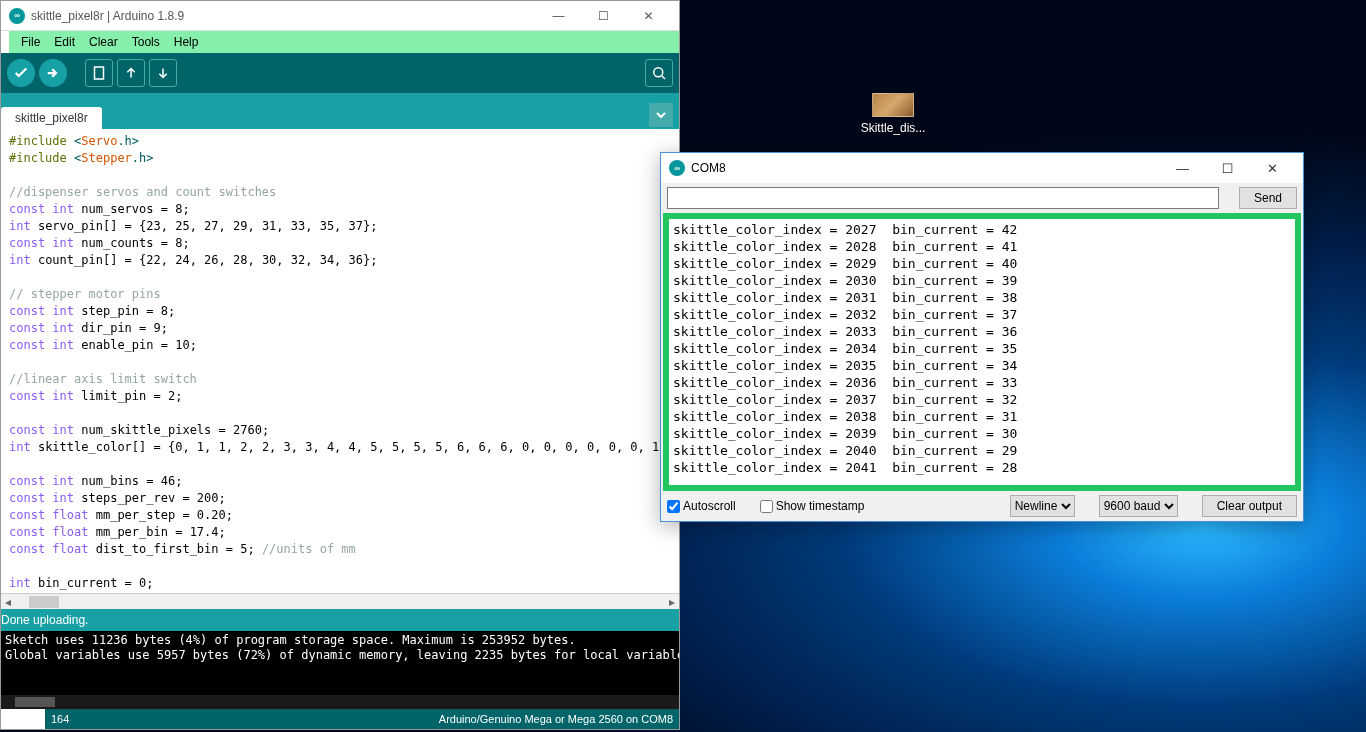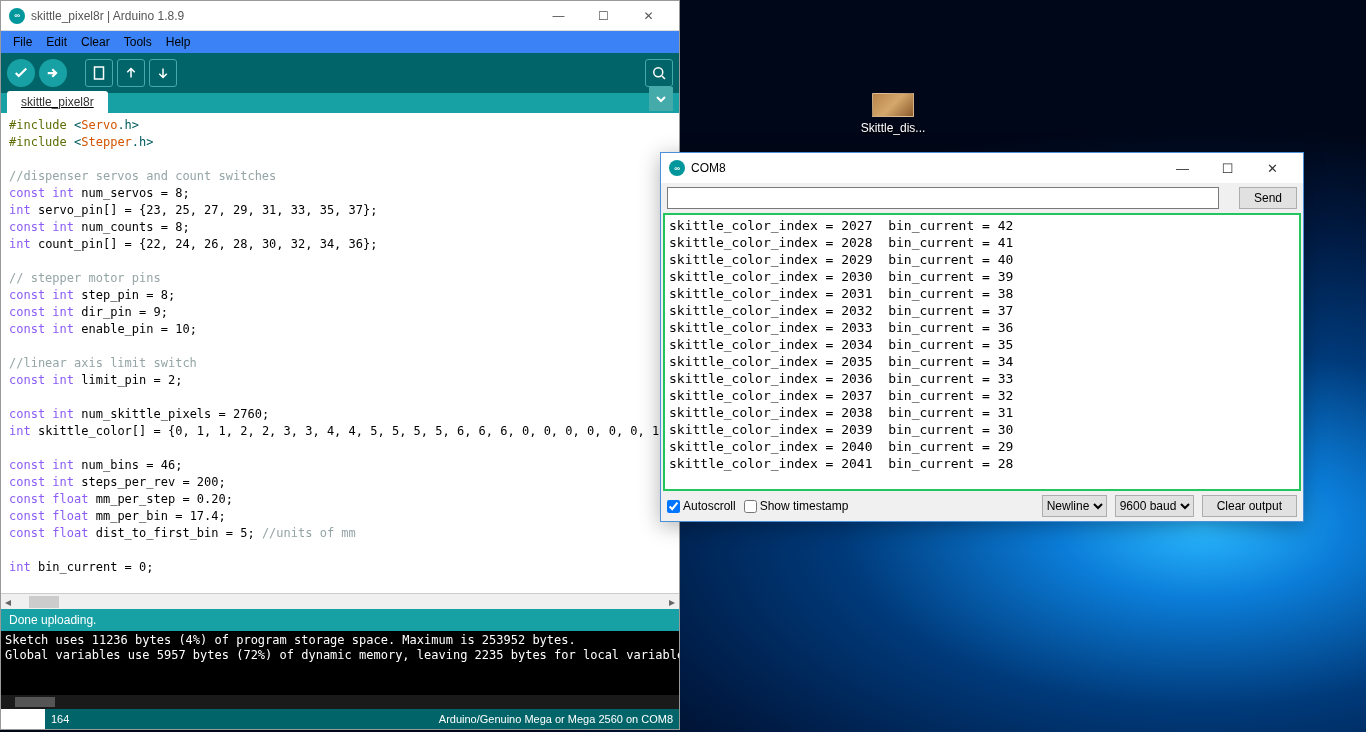"File" .ide-menubar { background: #3b82f6 -> #86efac; margin-left: none -> 8px }
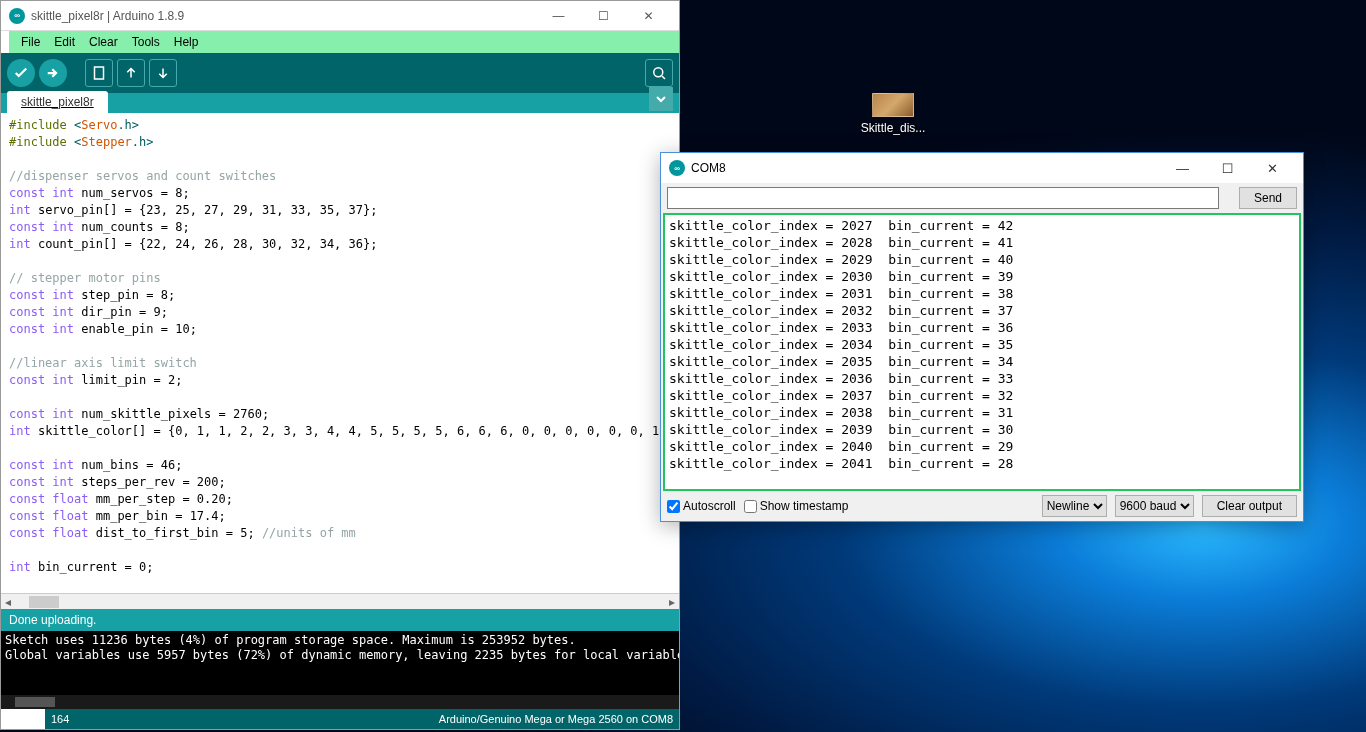"skittle_pixel8r" .ide-tabs { height: 20px -> 36px; padding-left: 6px -> 0; text-decoration: underline -> none }
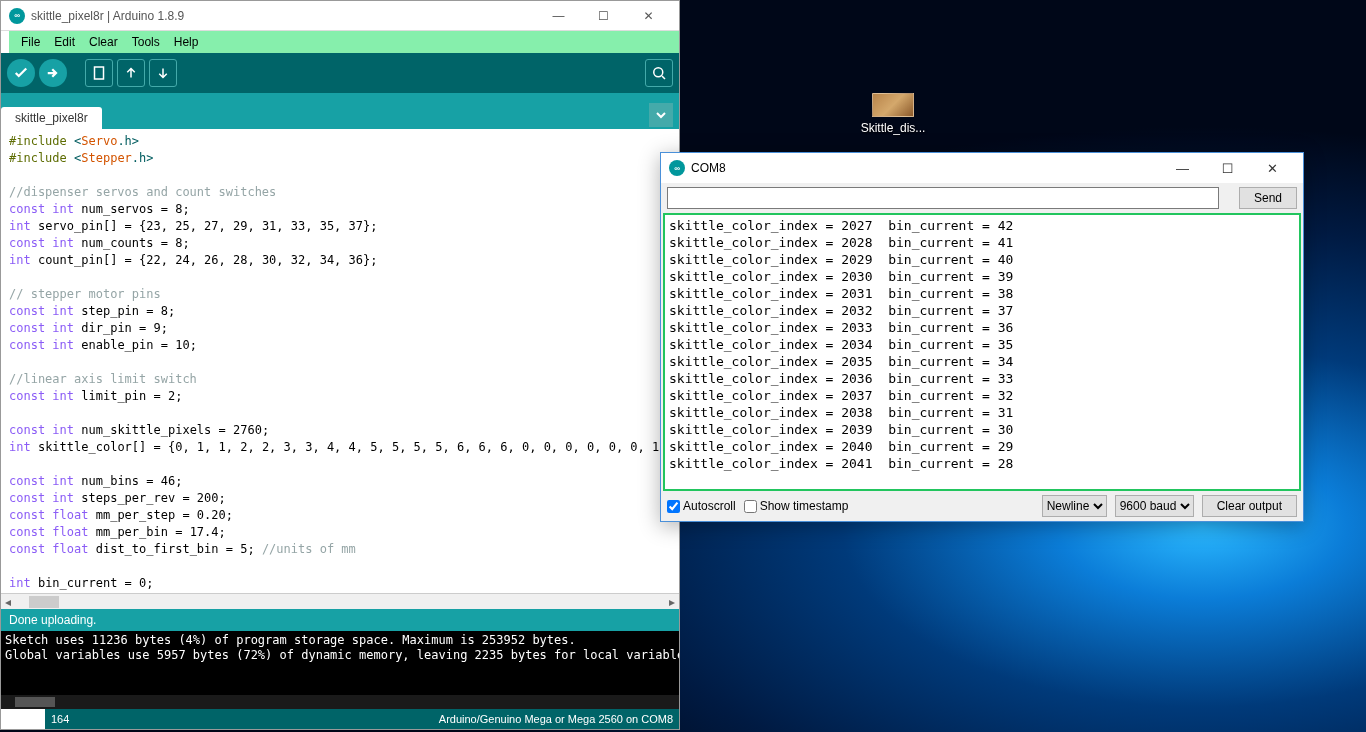"skittle_color_index = 2027 bin_current =" .serial-output { border: 2px solid #22c55e -> 6px solid #22c55e }
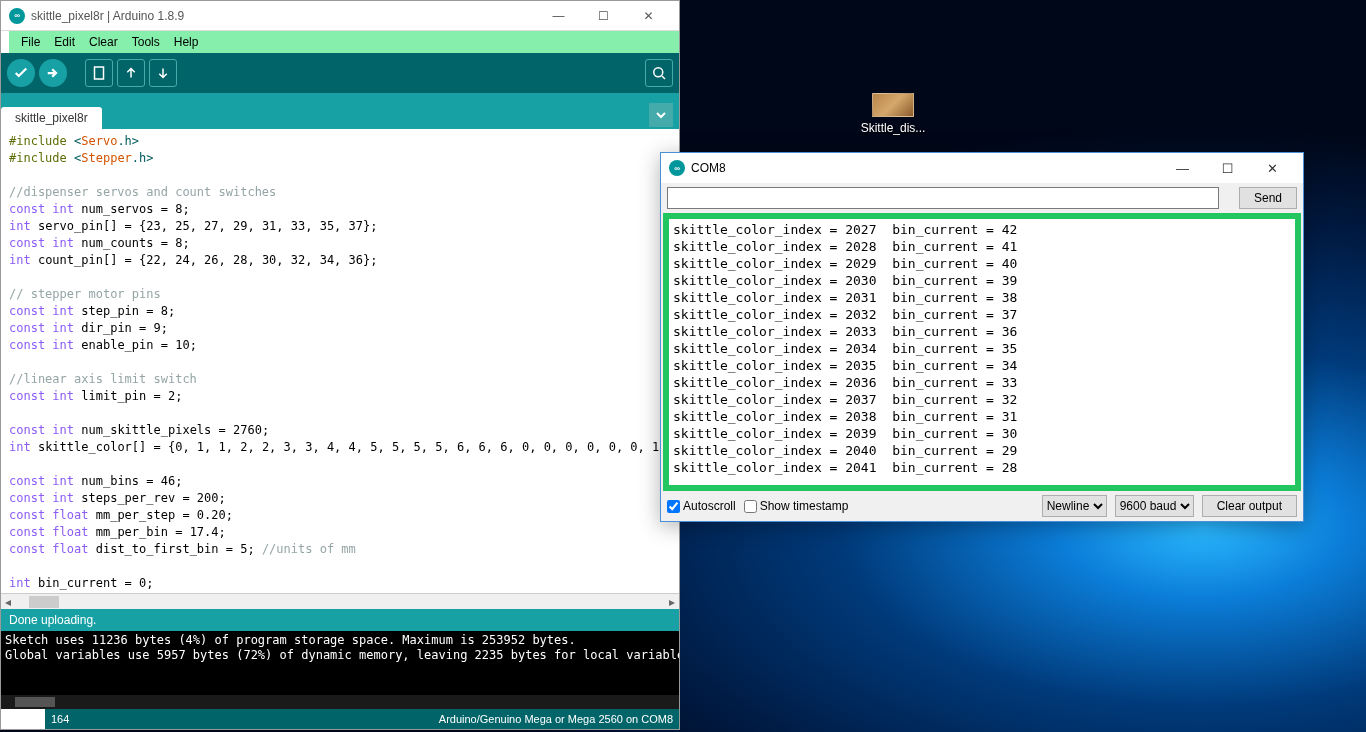"Autoscroll" .serial-footer { gap: 8px -> 24px }
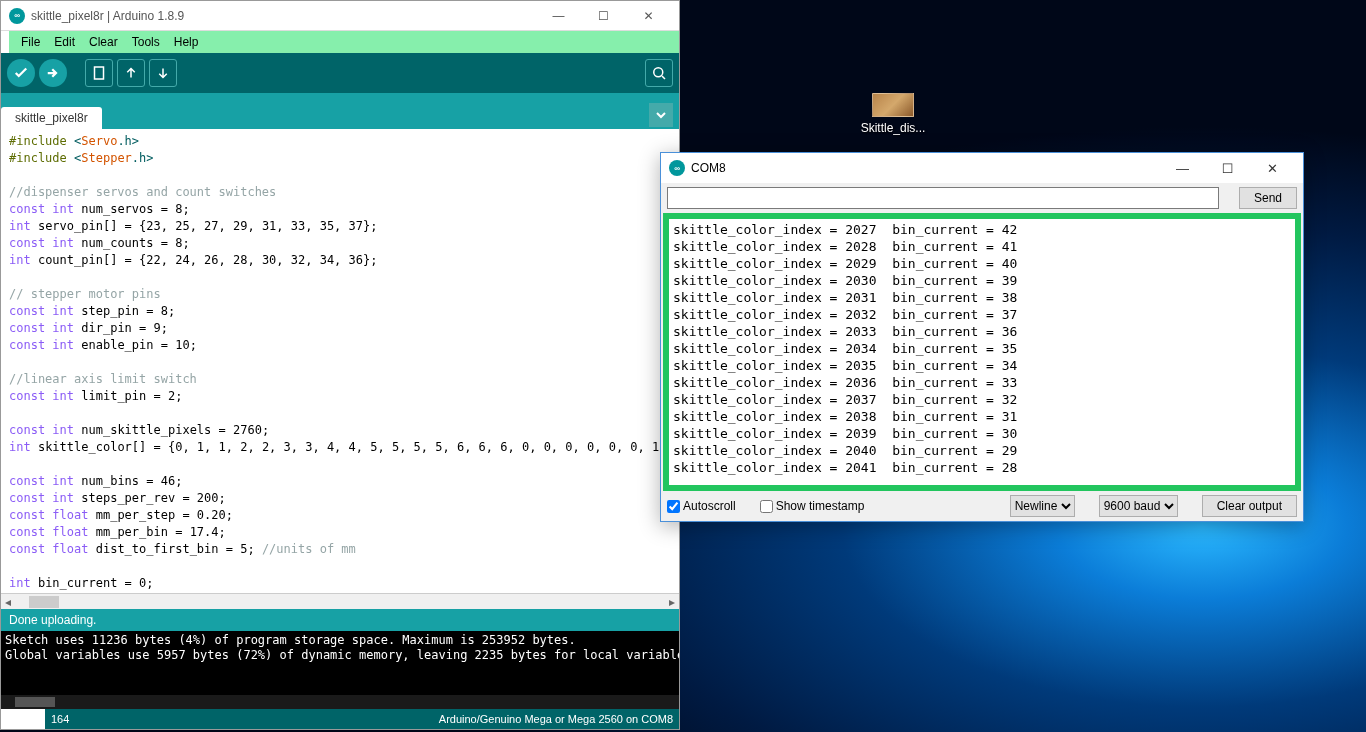"Done uploading." .ide-status { padding: 0 8px -> 0 0 }
